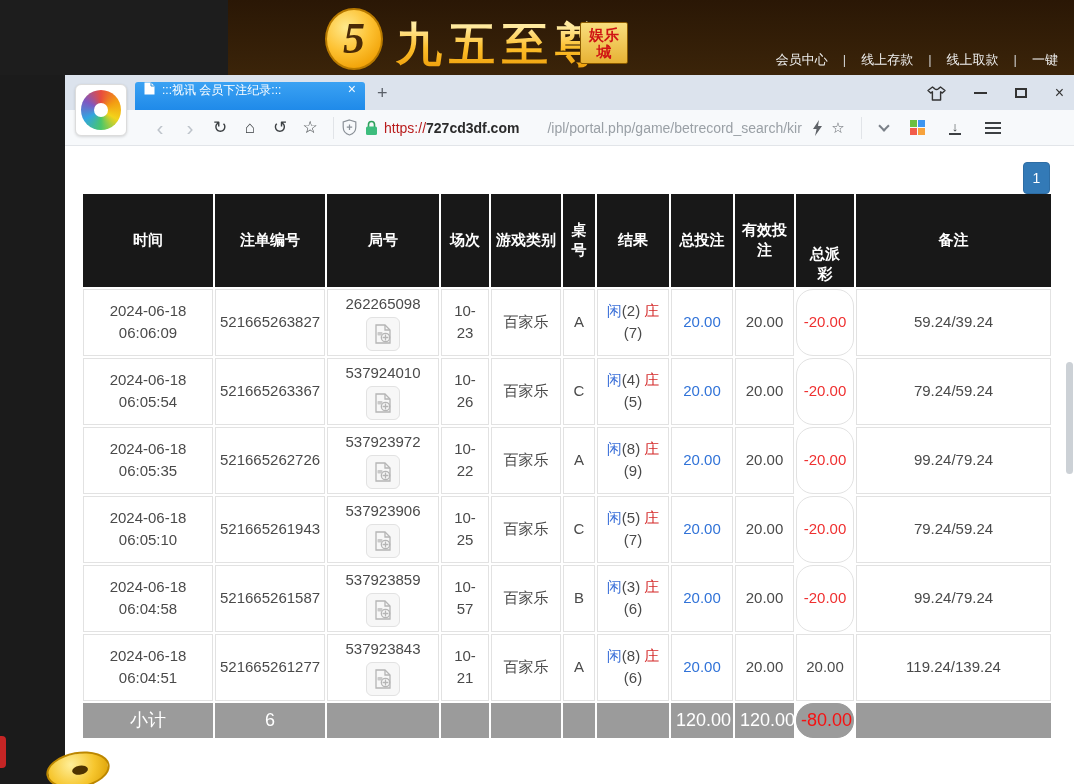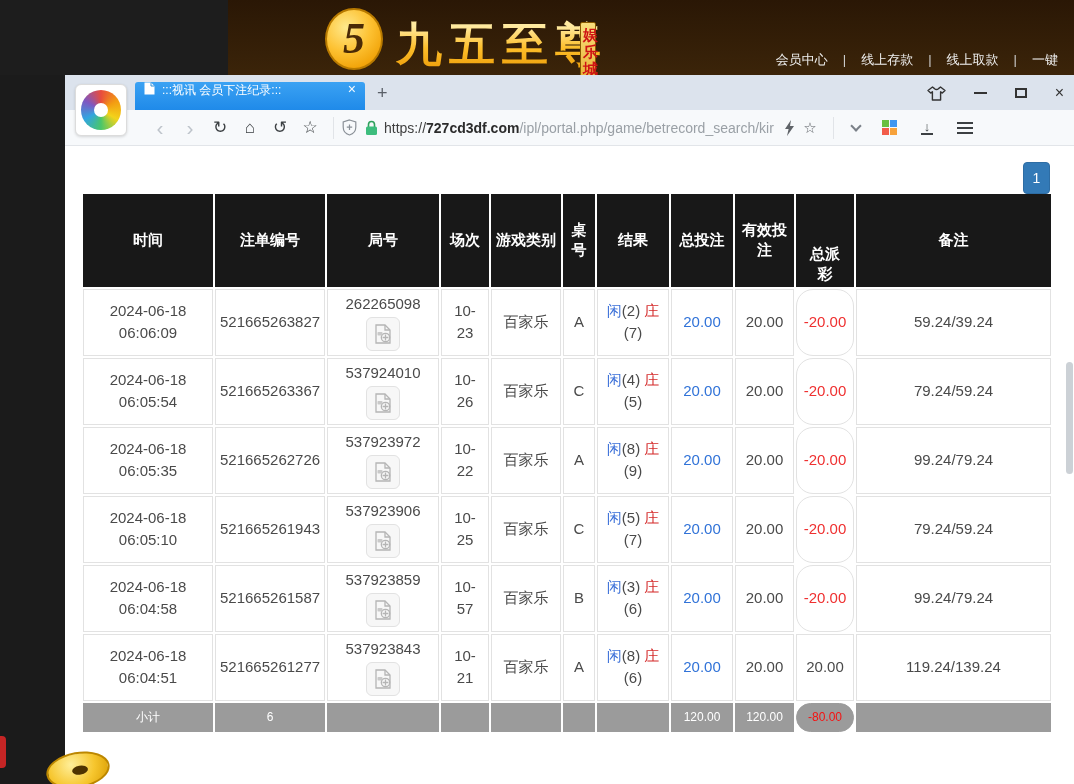"娱乐城" .logo-badge { width: 16px -> 48px }
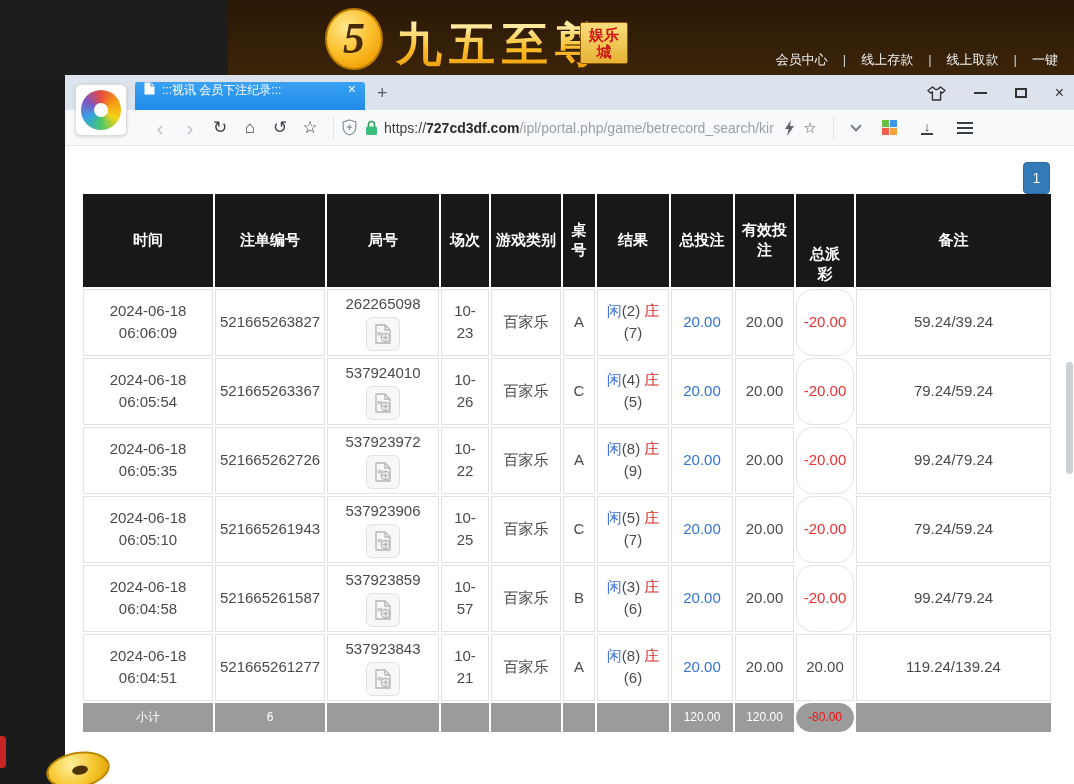"https://" .url-scheme { color: #404040 -> #b91c1c }
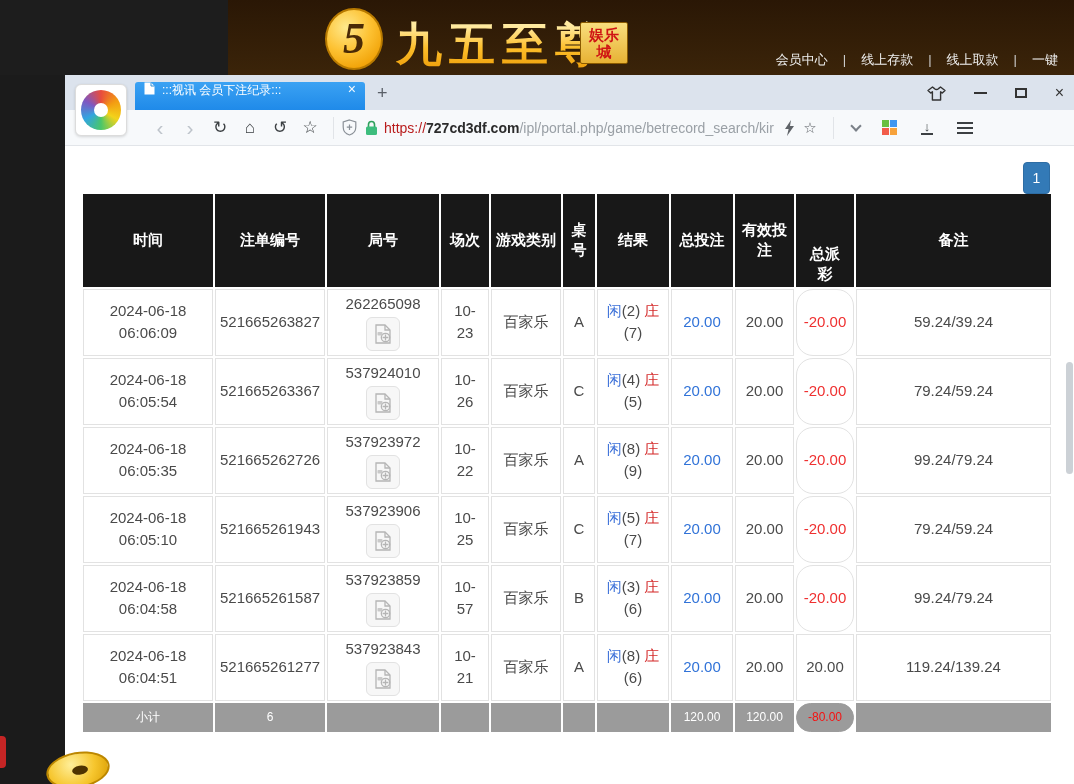"/ipl/portal.php/game/betrecord_search/ki" .url-path { margin-left: none -> 28px }
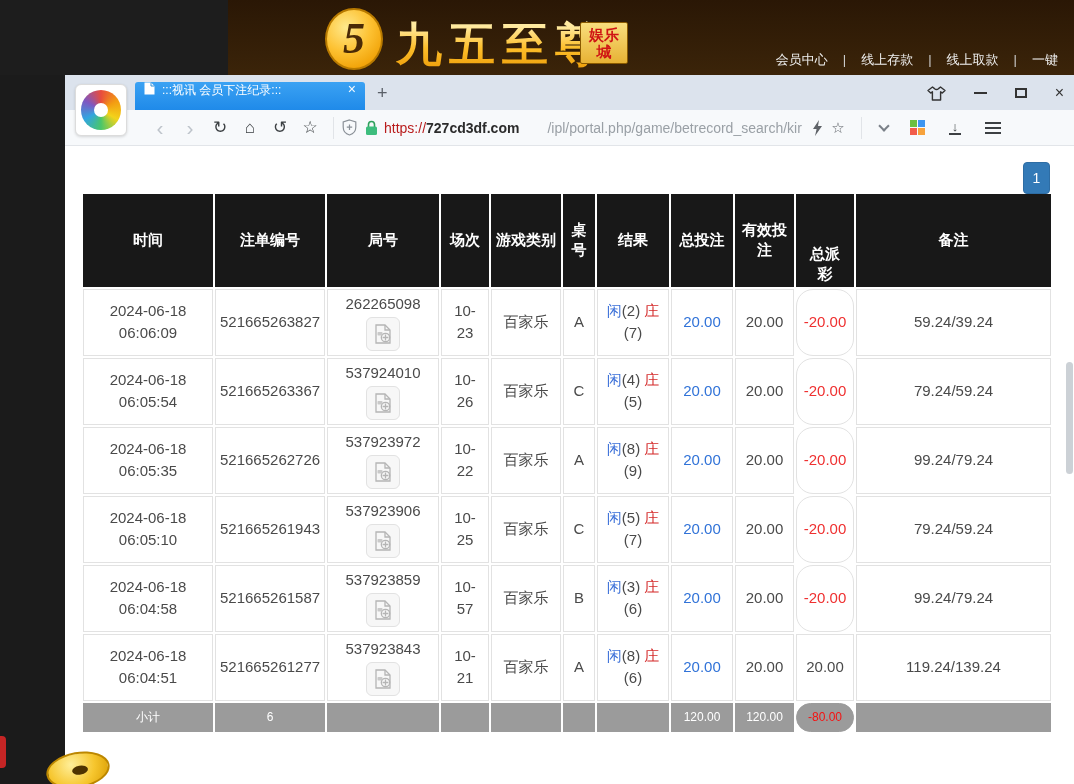"小计" tr.summary td { font-size: 12px -> 18px }
